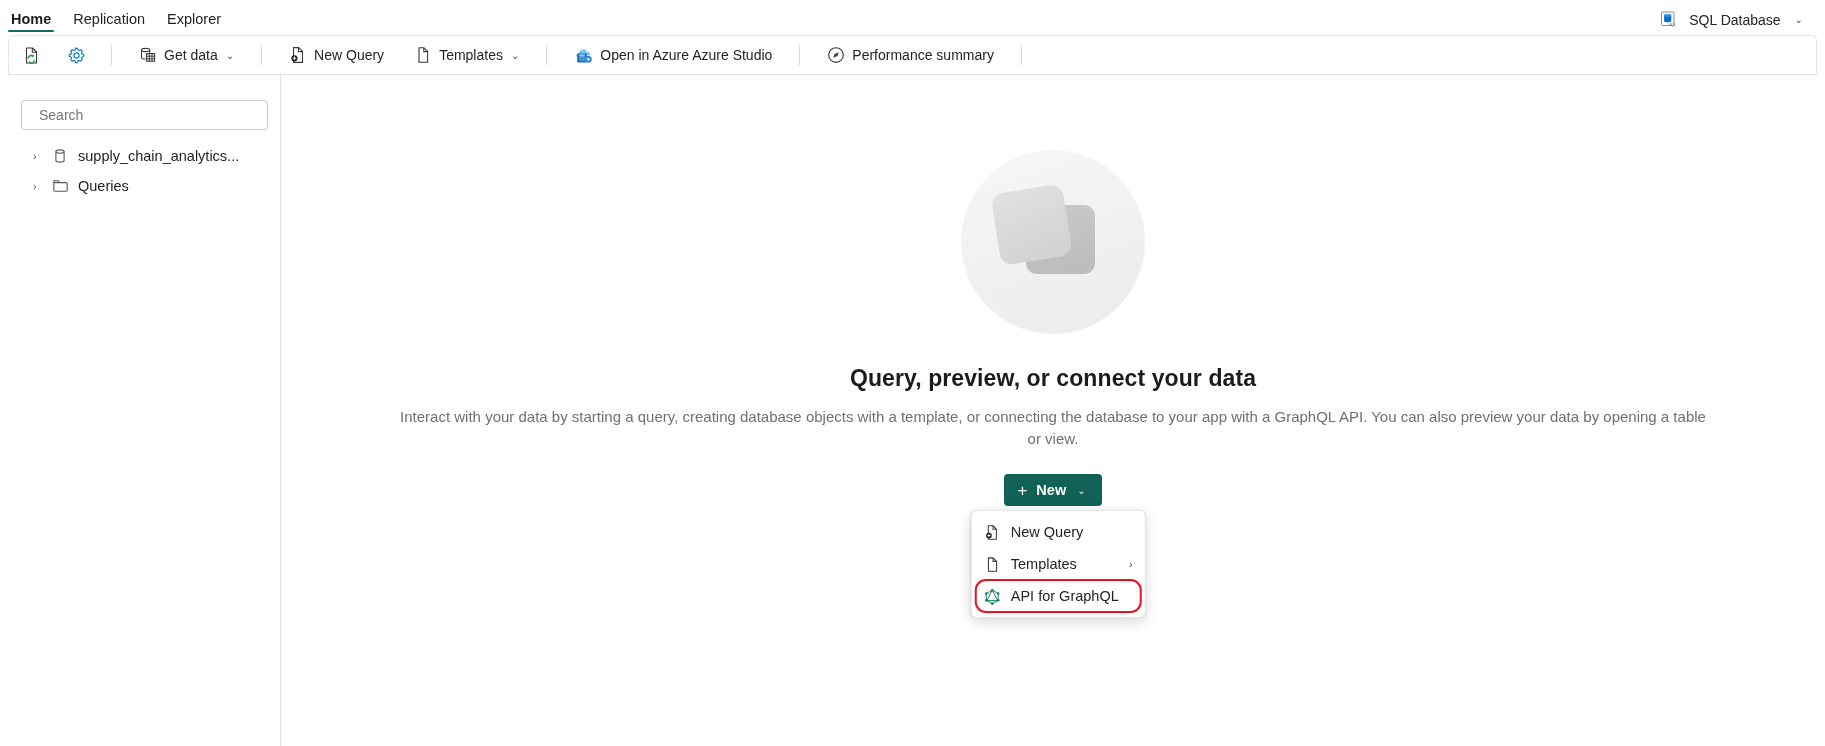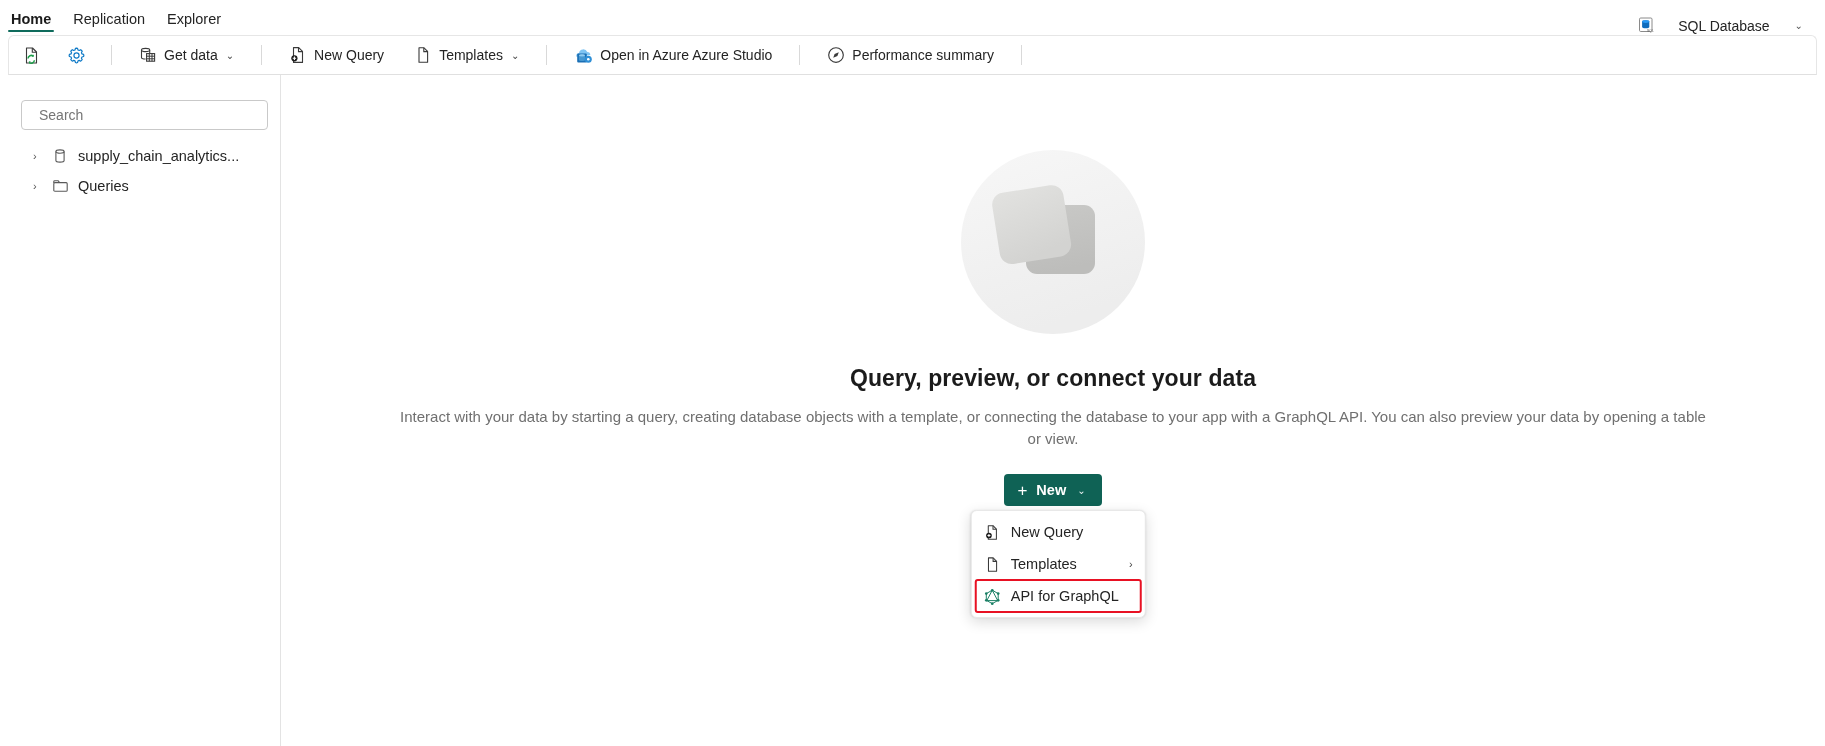"SQL Database" .db-badge { gap: 23px -> 12px; top: 14px -> 8px }
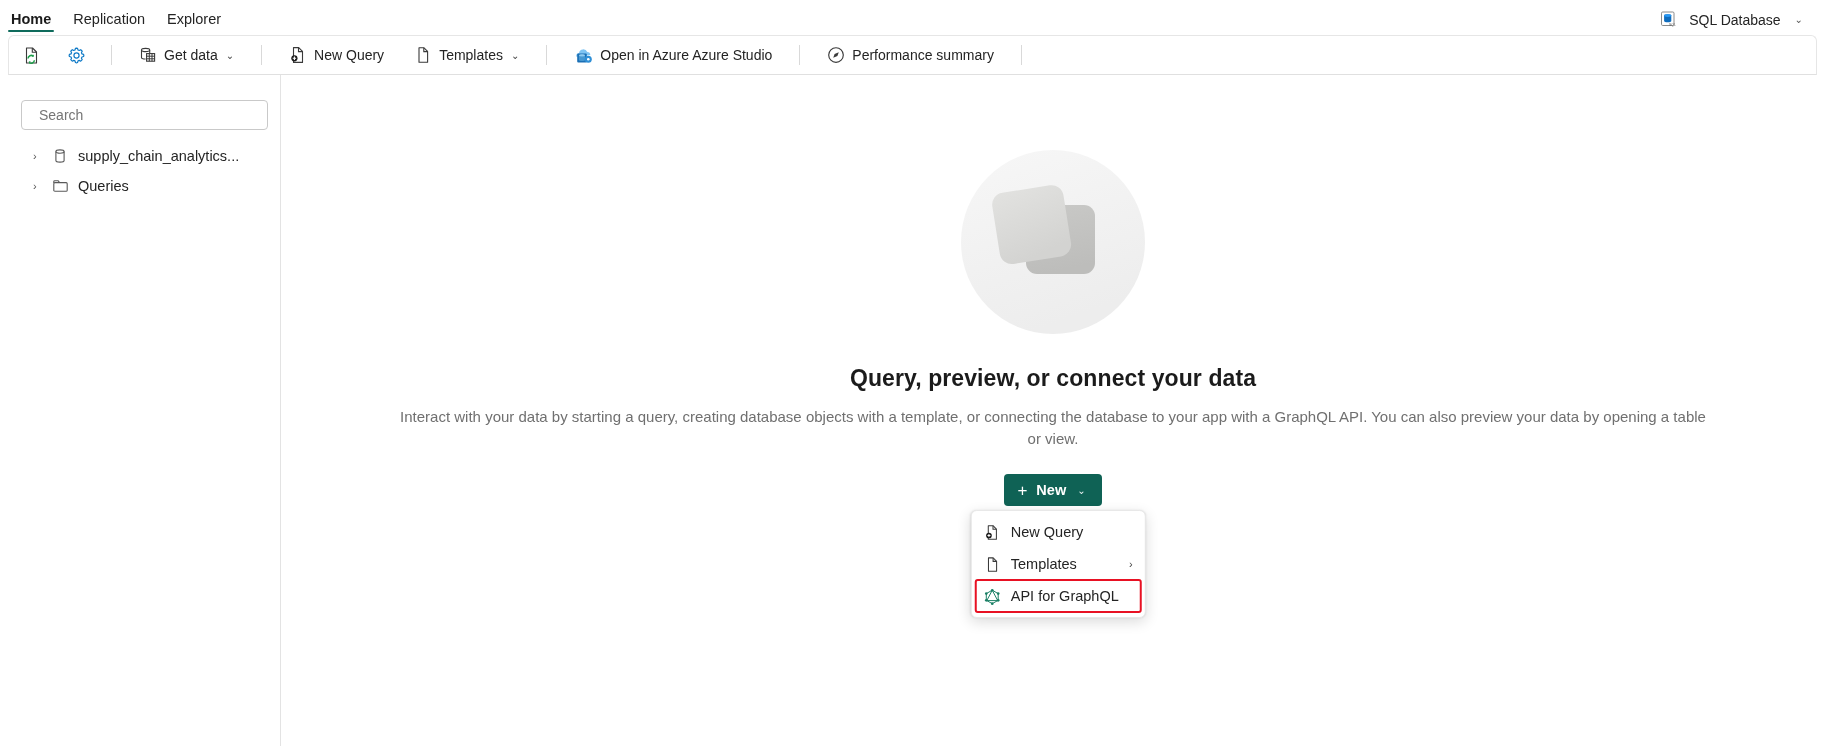"API for GraphQL" .menu-item.highlighted { border-radius: 2px -> 10px }
